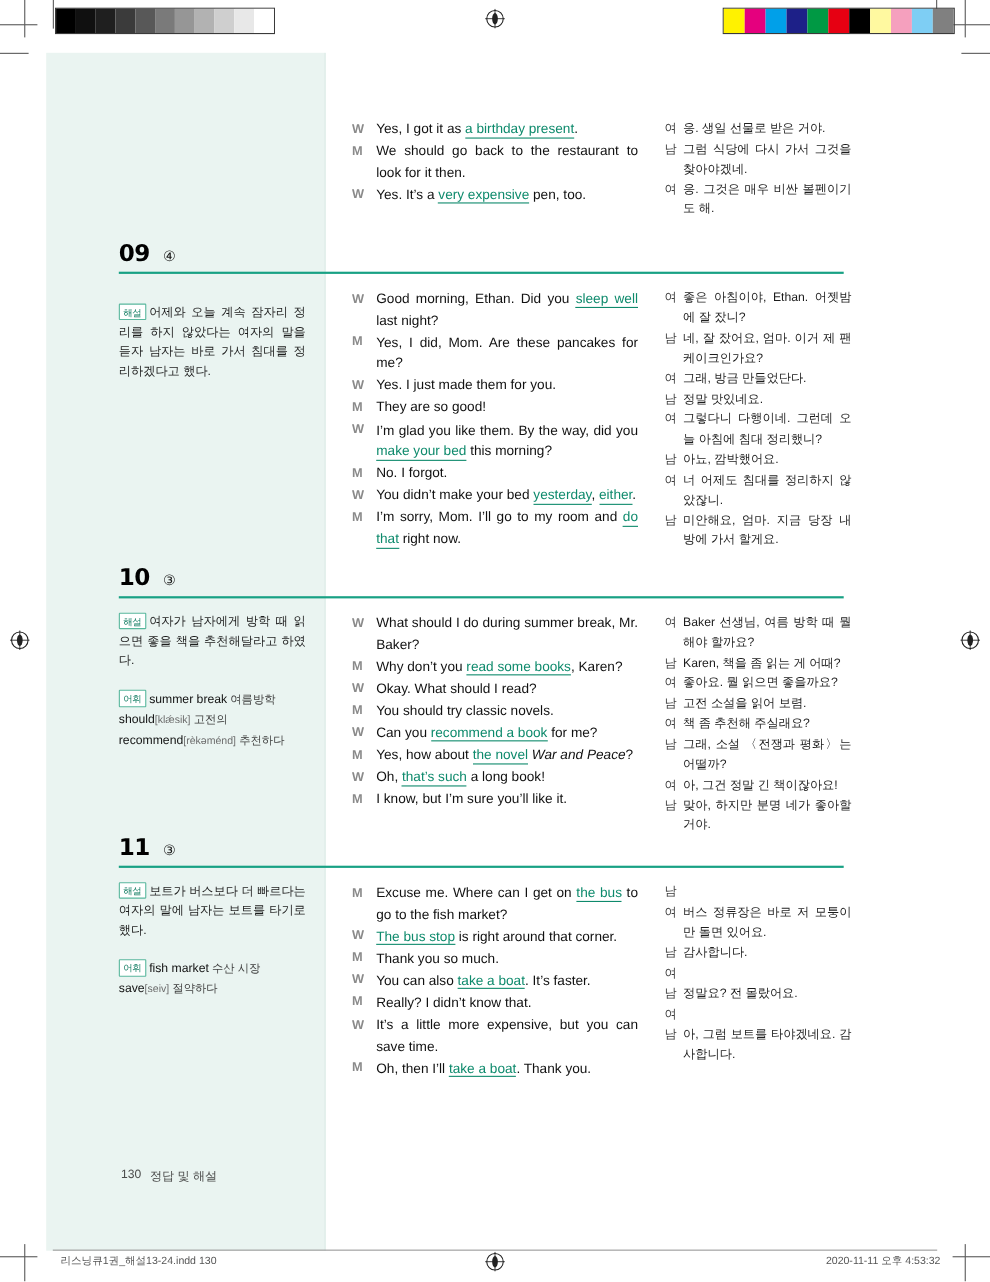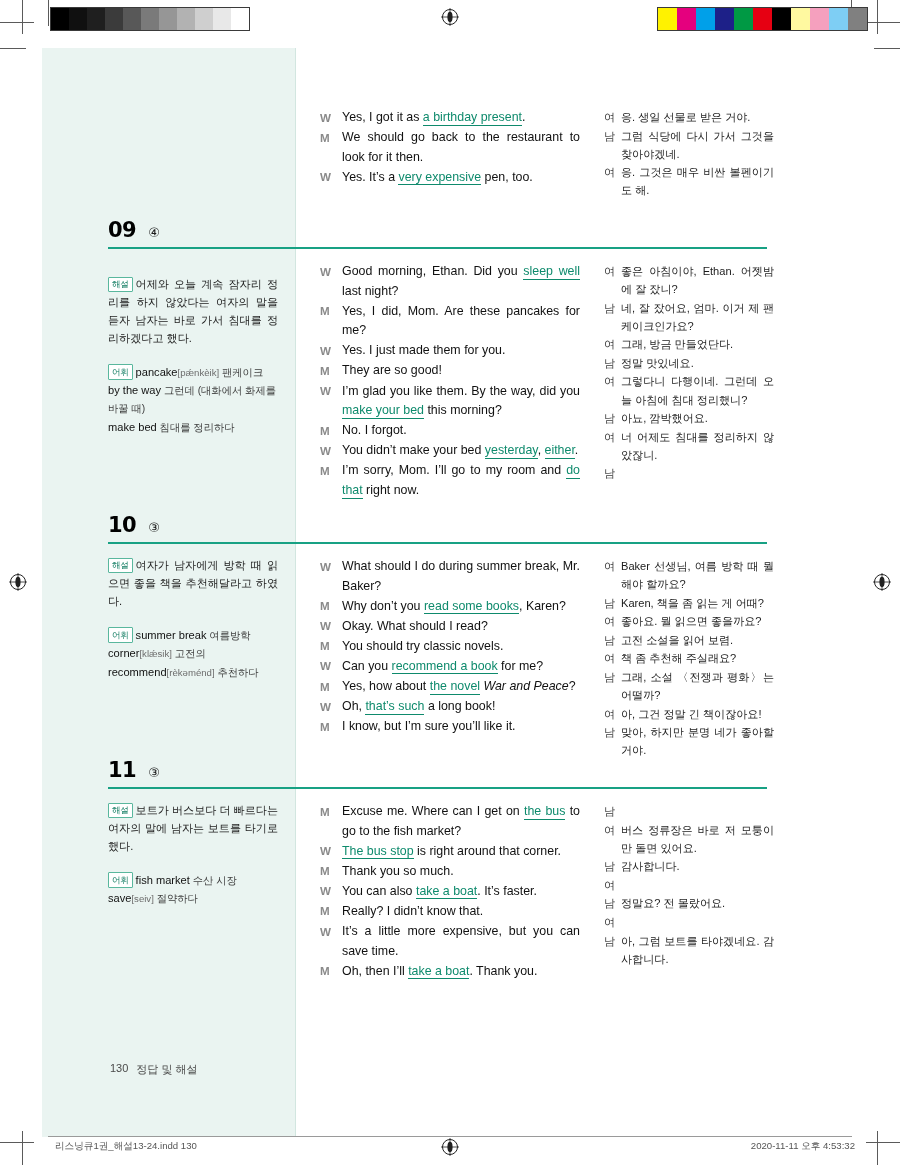"어휘 pancake[pǽnkèik] 팬케이크" div.vocab { html: <div><span>어휘</span><span><span>pancake</span><span>[pǽnkèik]</span><span> 팬케이크</span></span><span><span>by the way</span><span> 그런데 (대화에서 화제를 바꿀 때)</span></span><span><span>make bed</span><span> 침대를 정리하다</span></span></div> -> none }
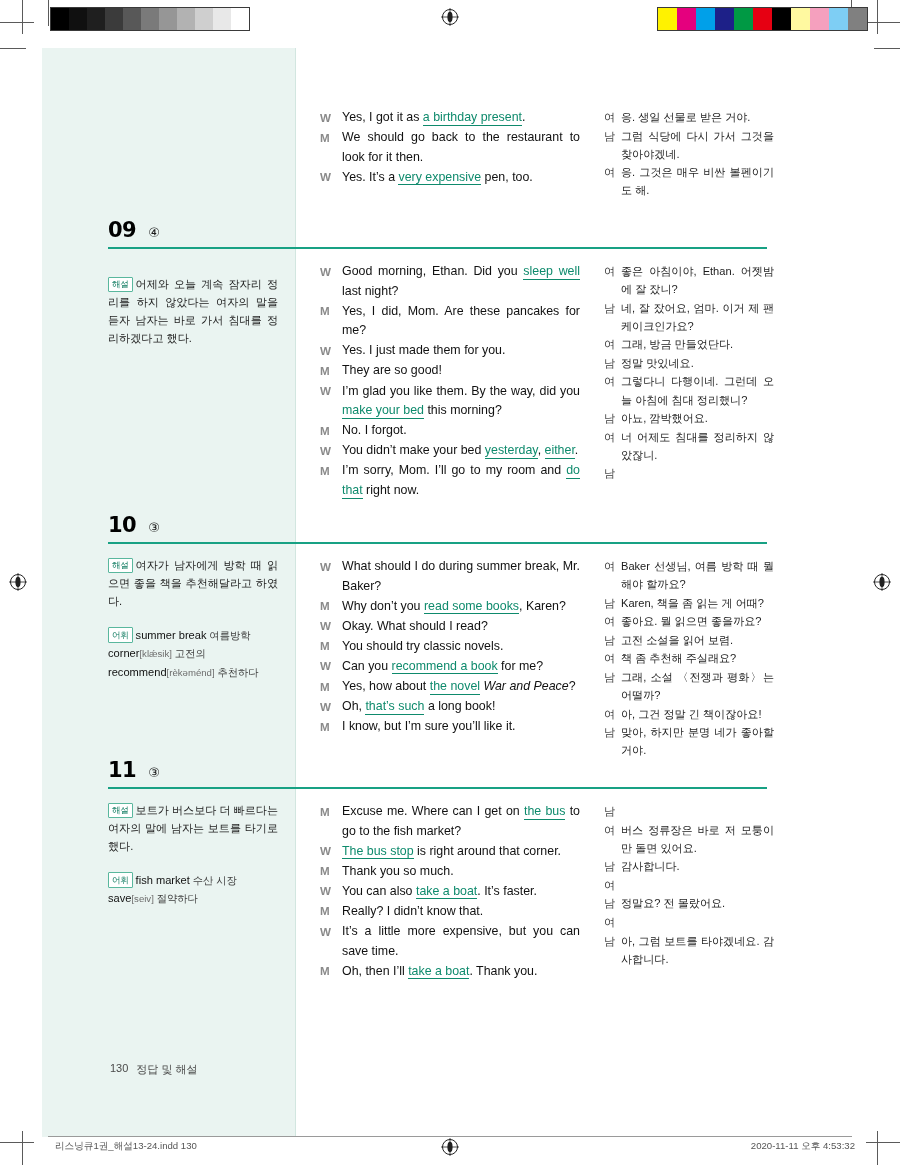"미안해요, 엄마. 지금 당장 내" div.ttxt { html: none -> <div>미안해요, 엄마. 지금 당장 내 방에 가서 할게요.</div> }
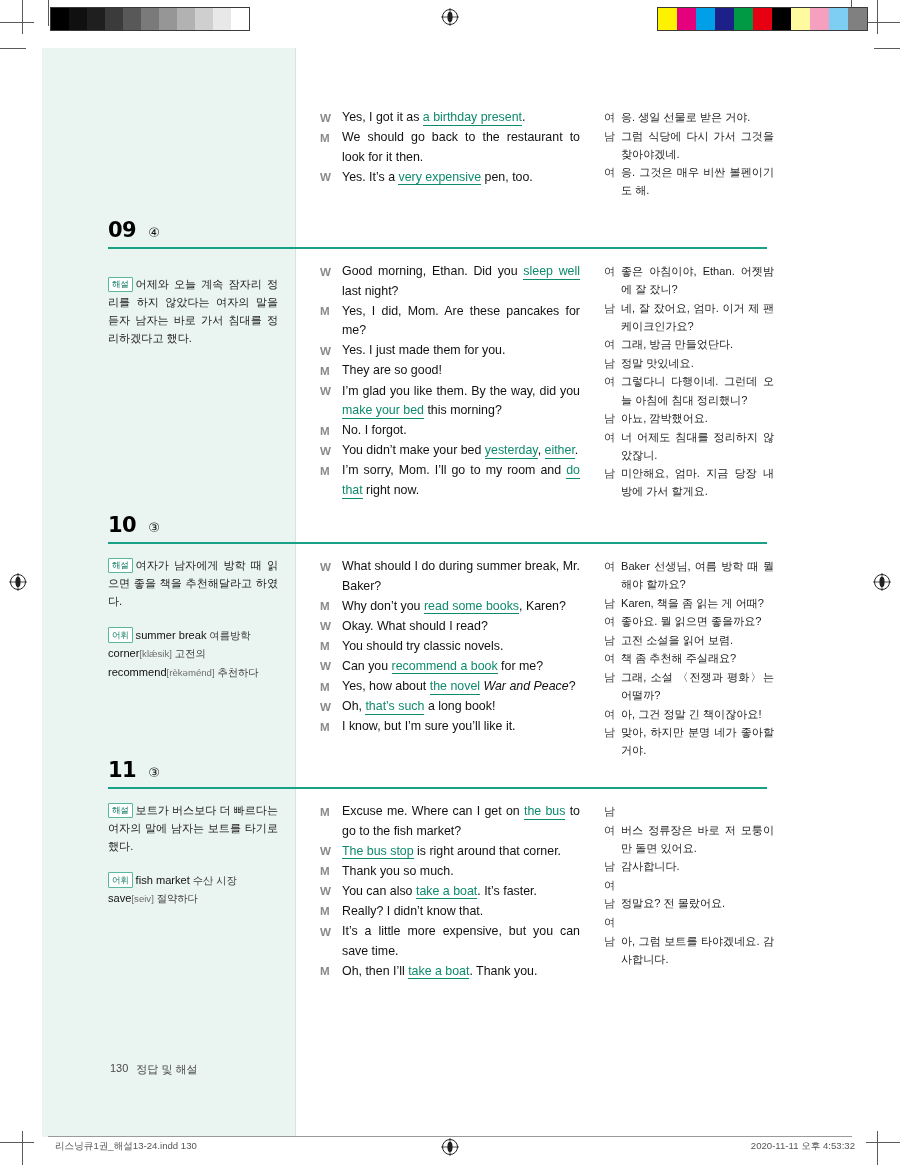"corner" span.w { text: corner -> should }
